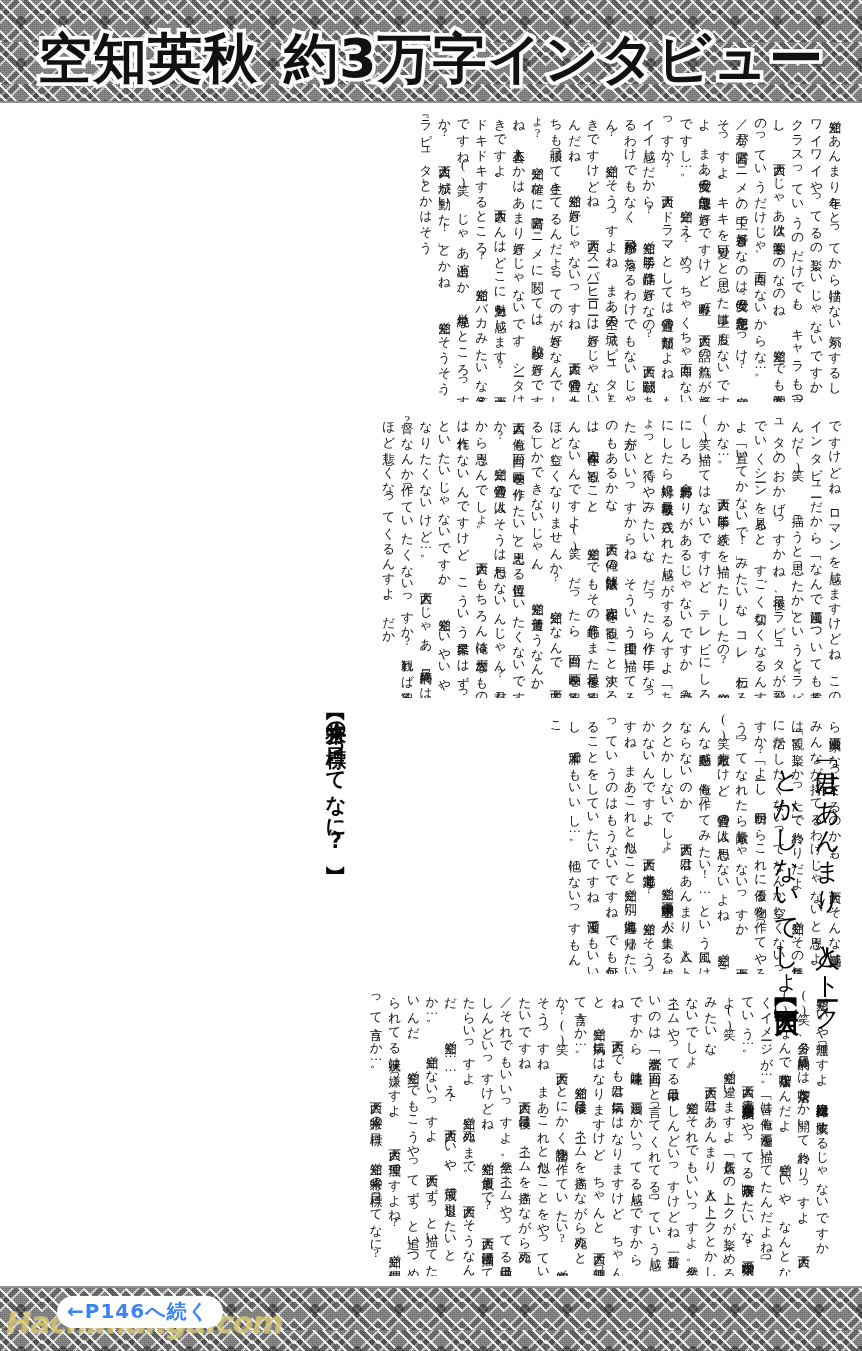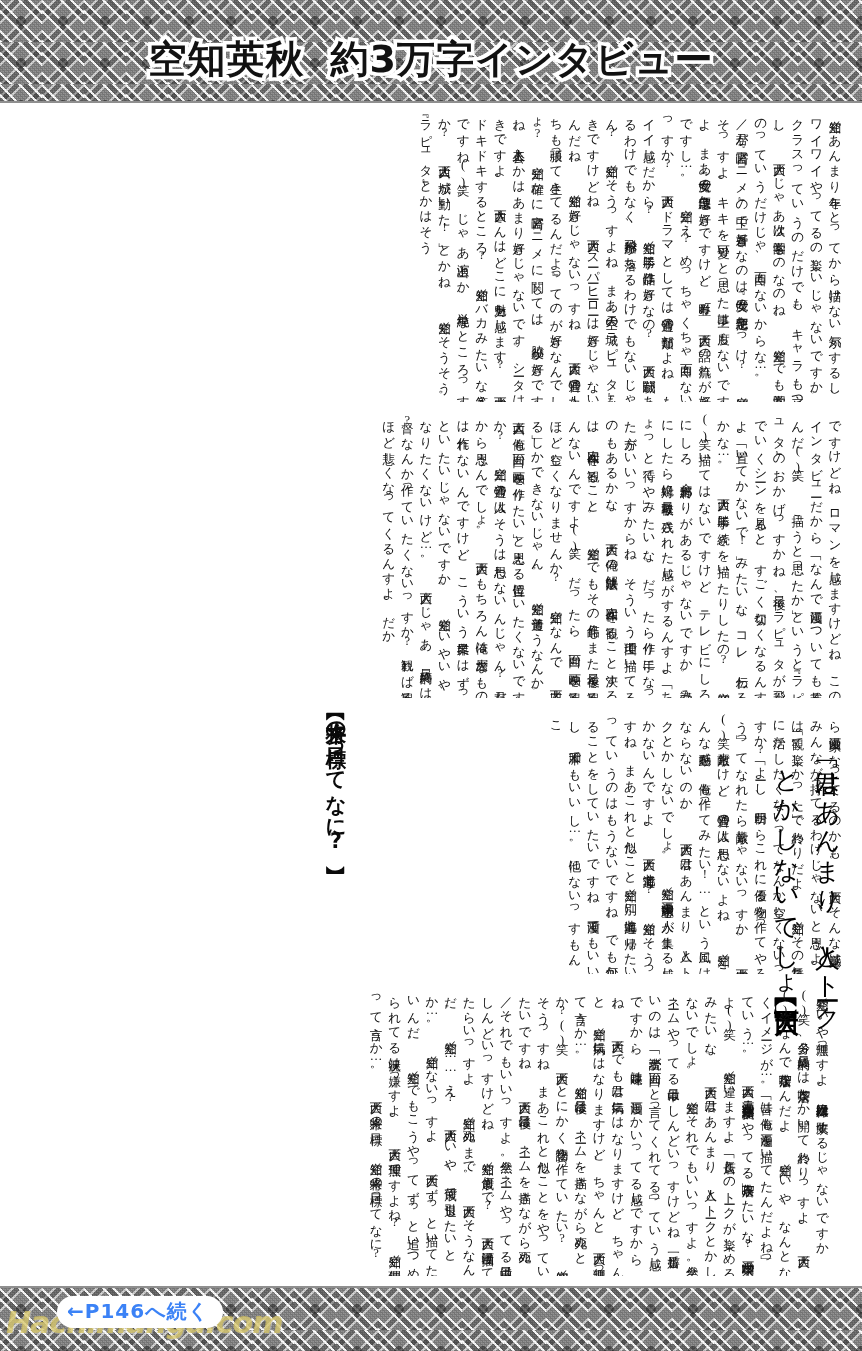"空知英秋 約3万字インタビュー" #headline { font-size: 38px -> 54px }
